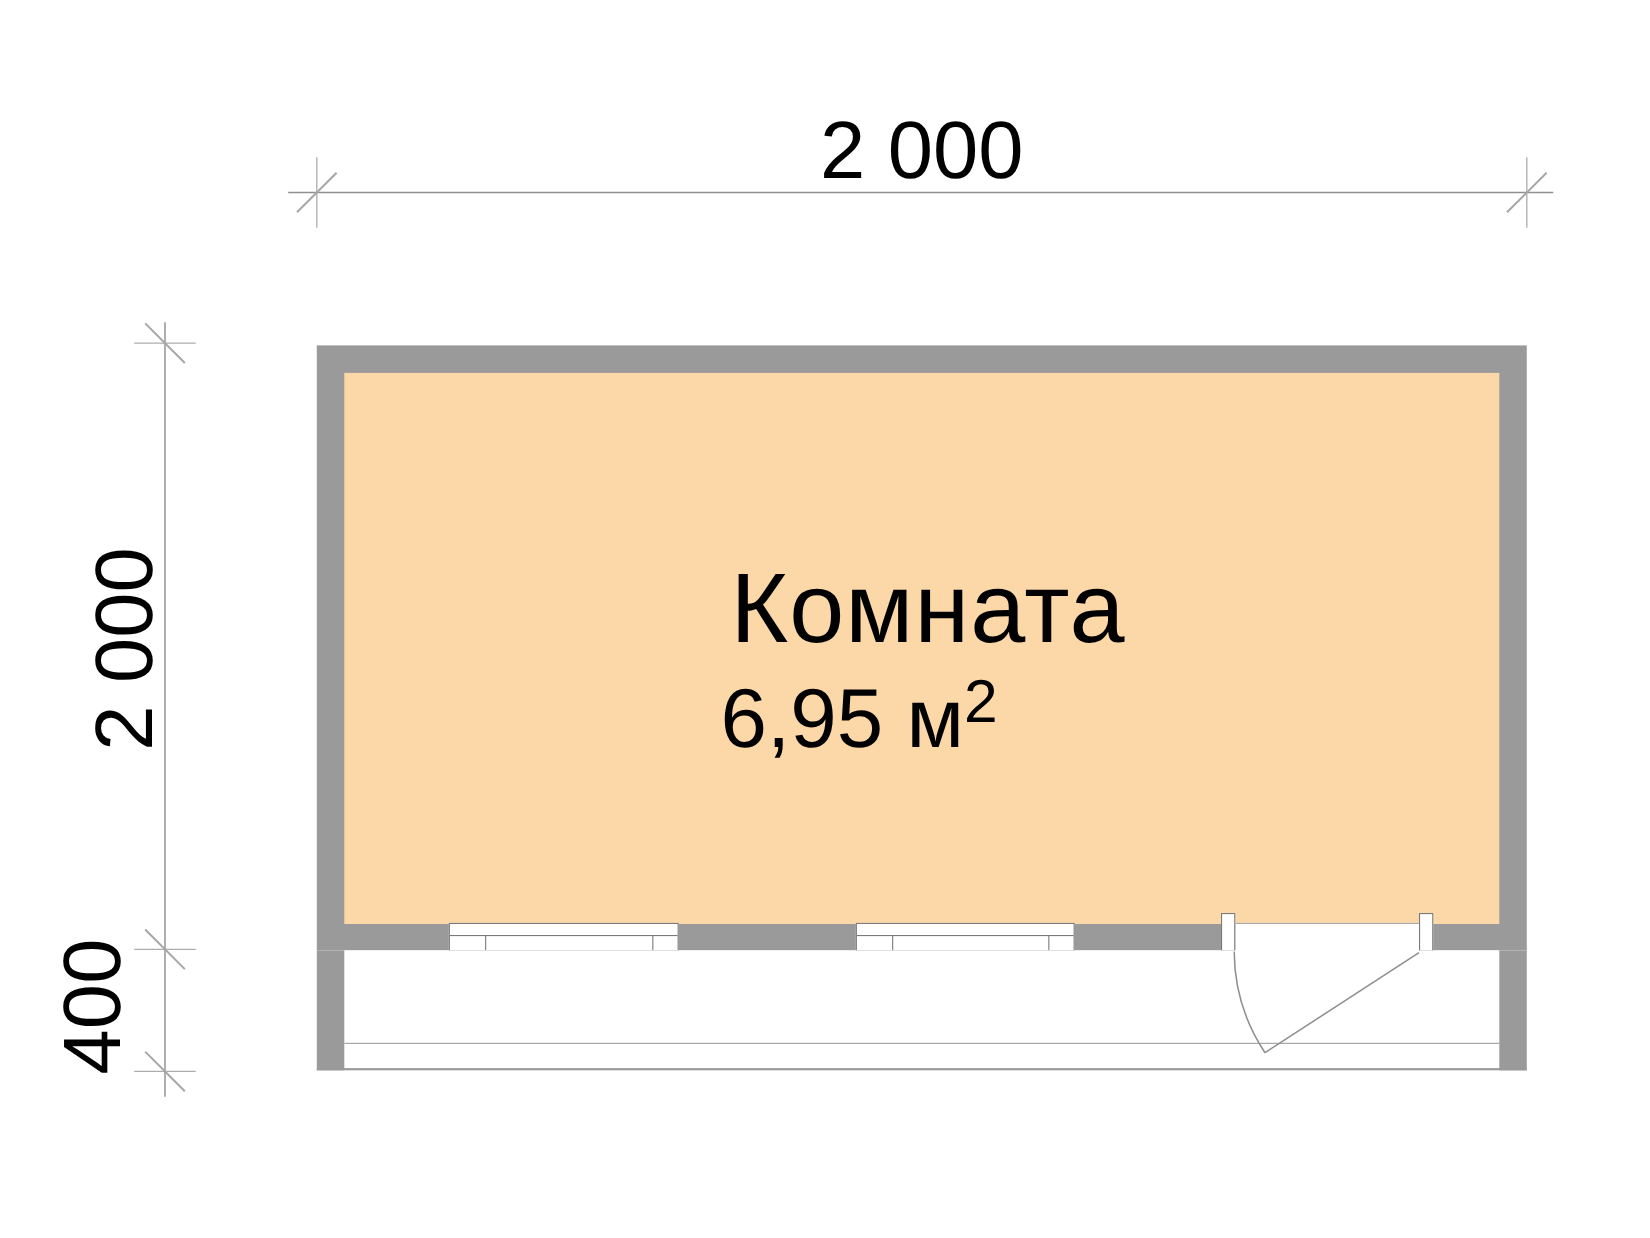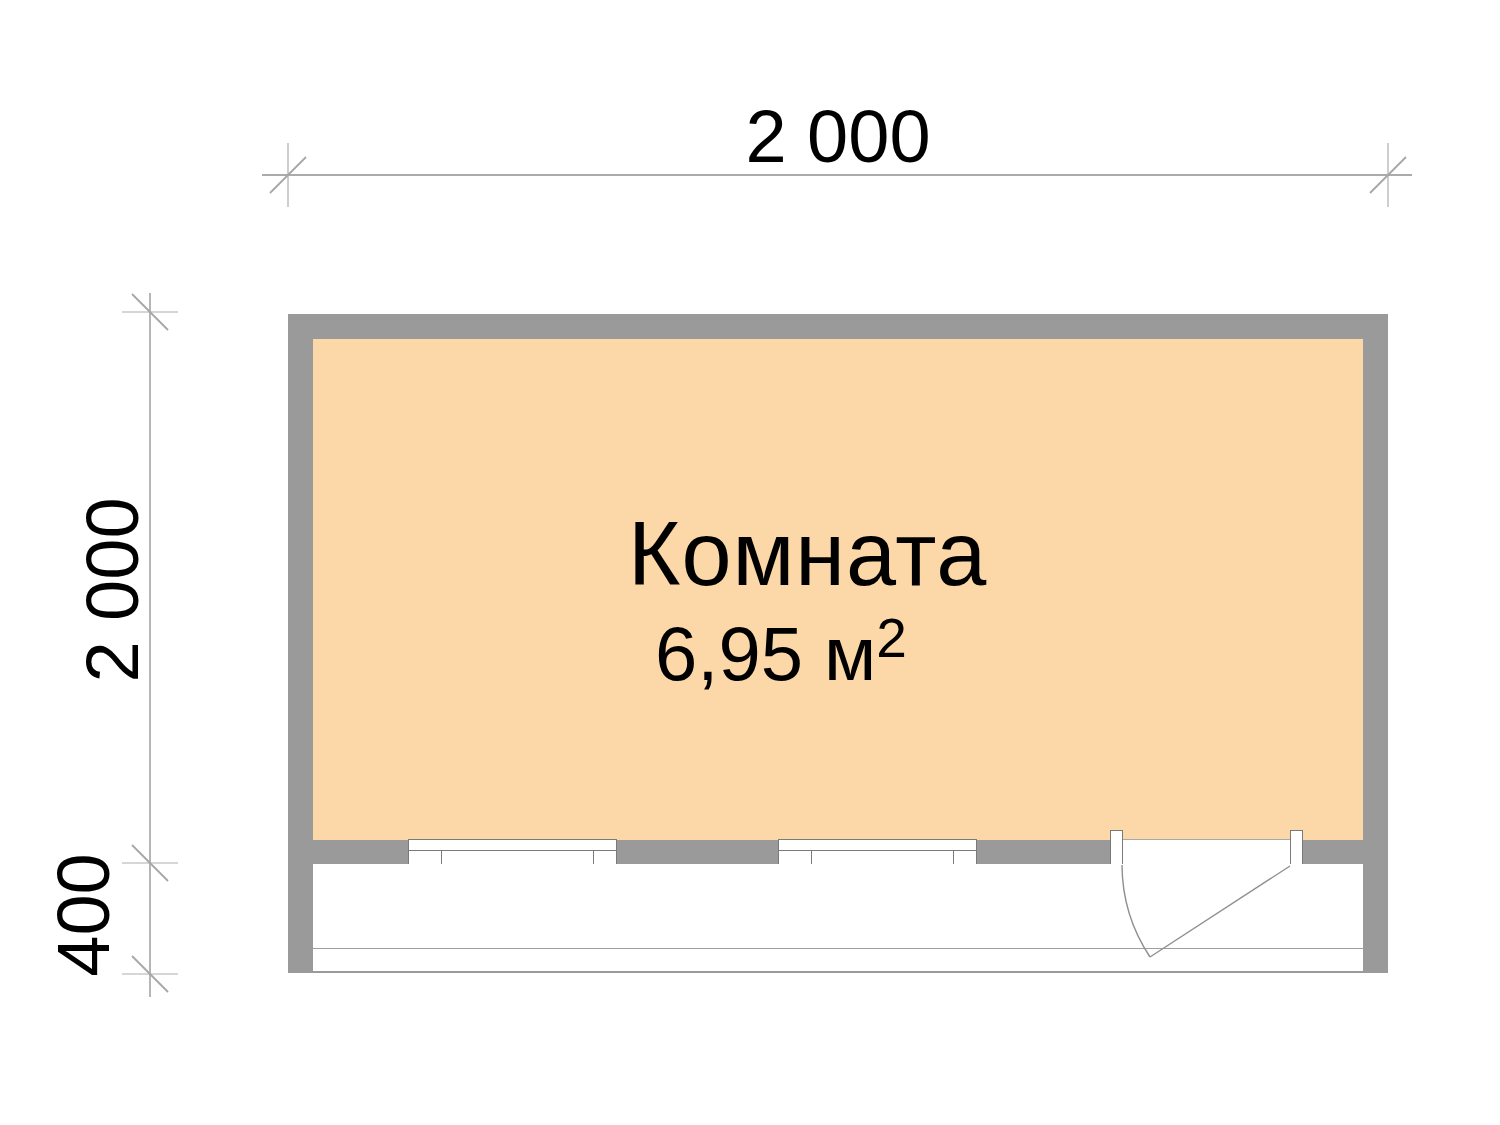"Комната" .room-name { left: 628px -> 664px }
